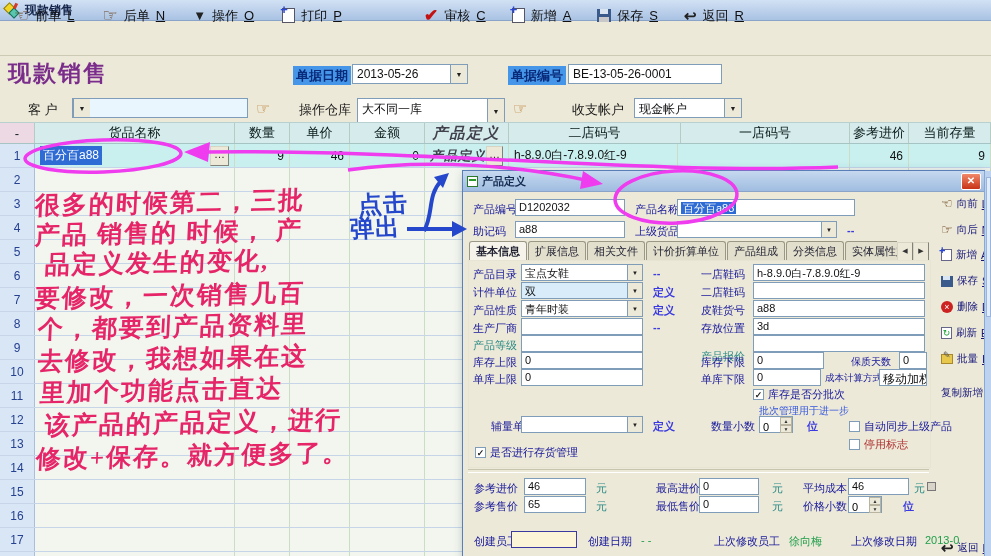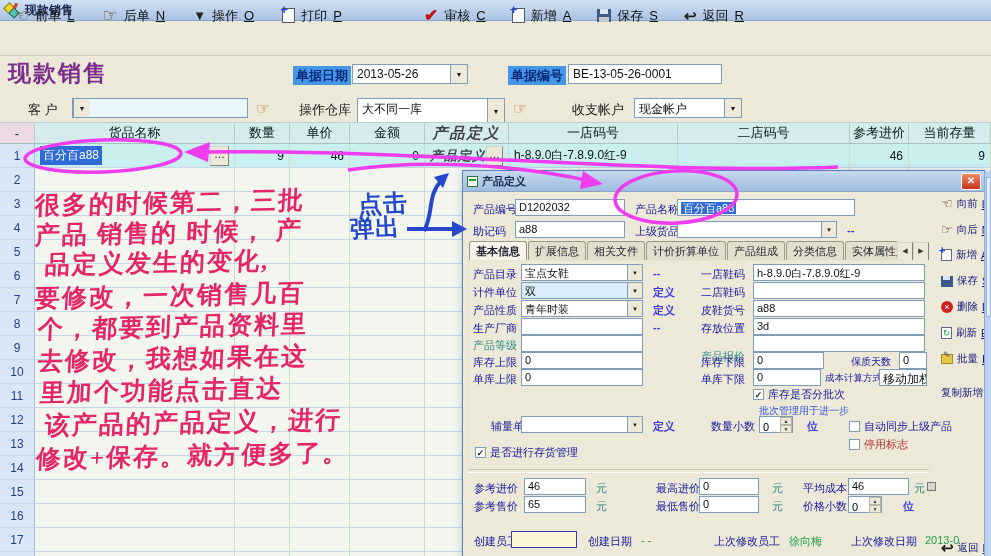"一店码号" div.gh { order: before "二店码号" -> after "二店码号" }
